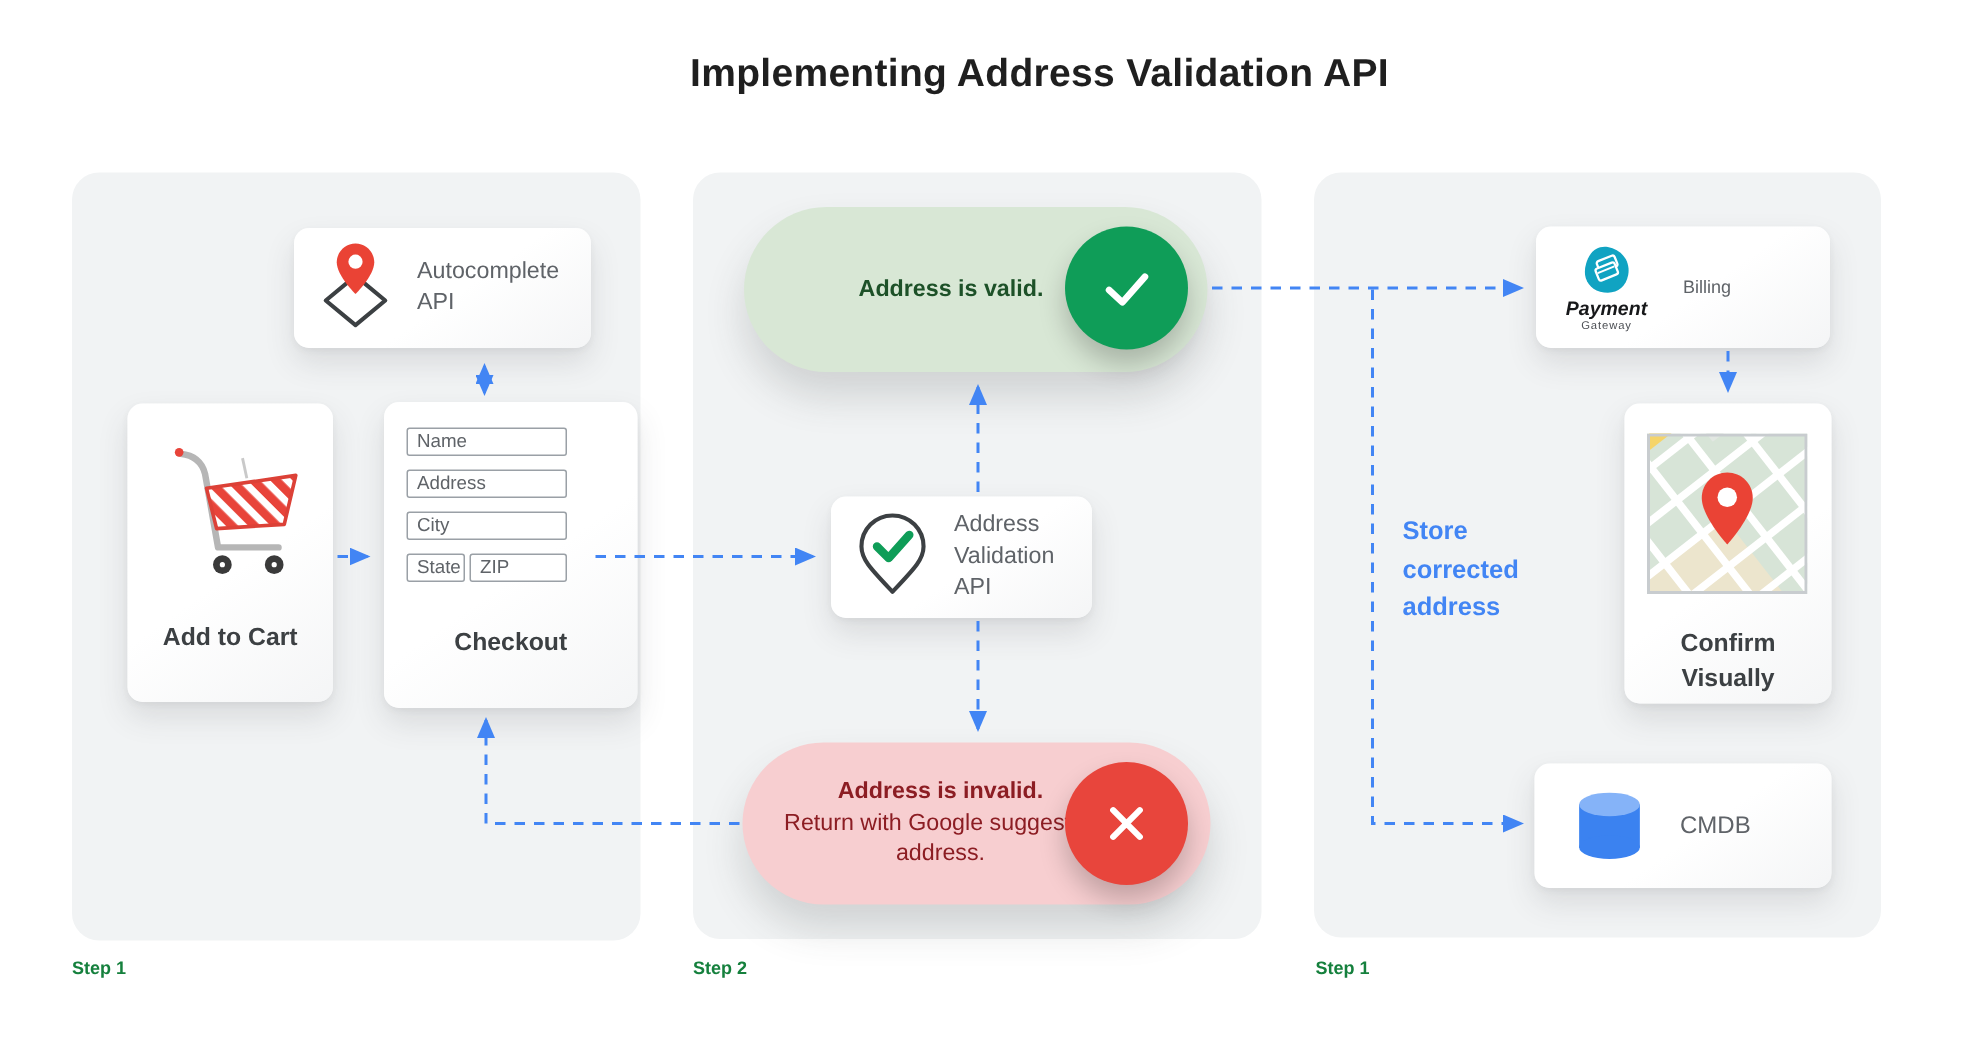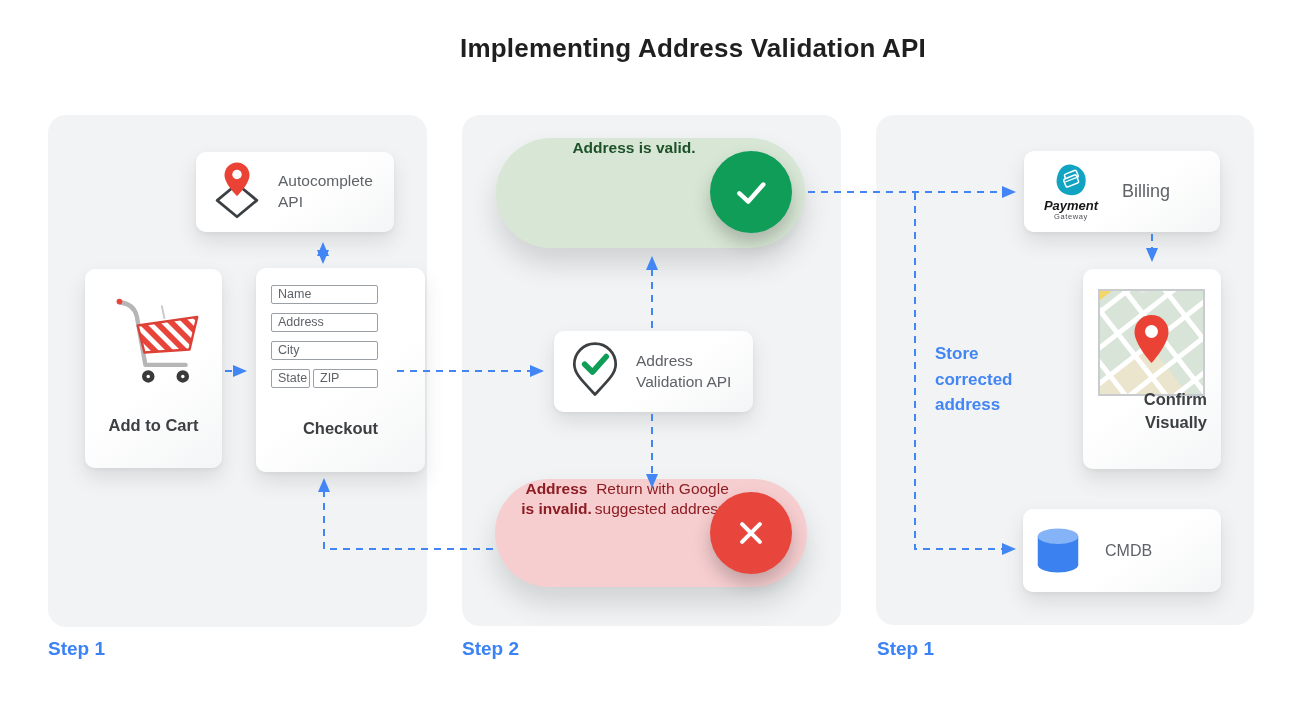"Address is valid." .pill-text { flex-direction: row -> column }
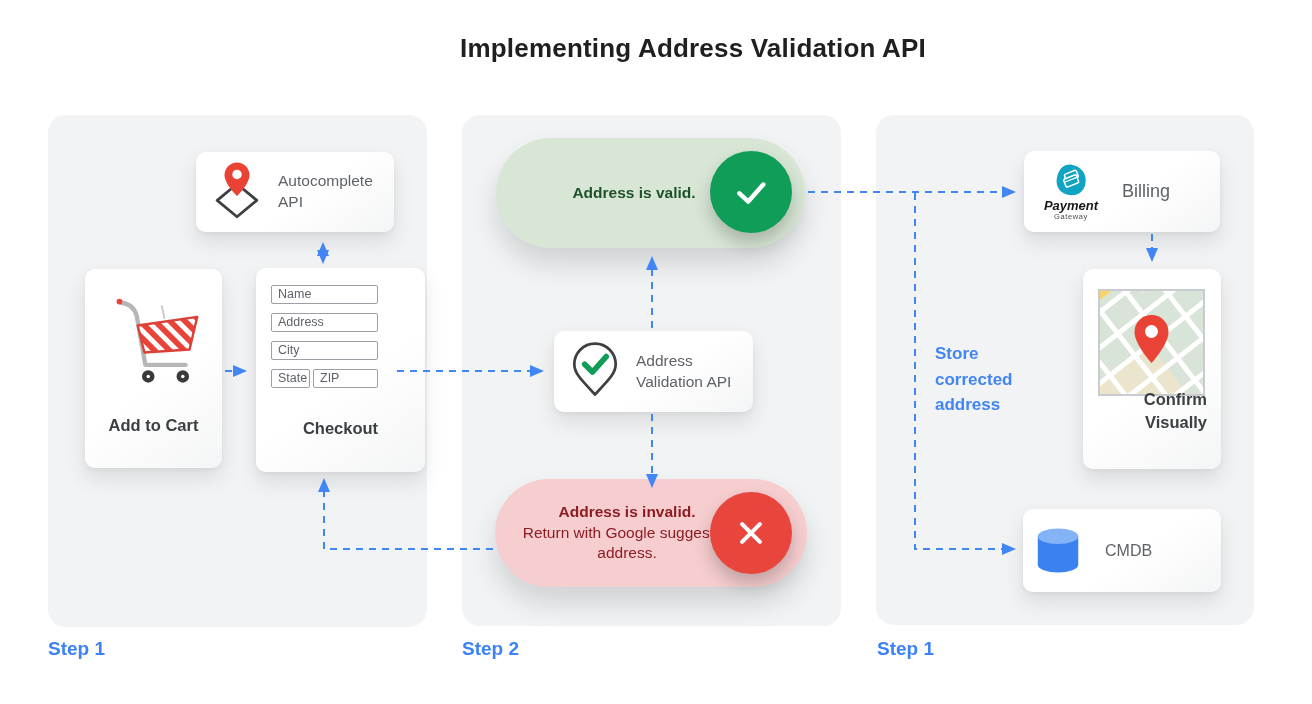"Billing" span.muted-label { font-size: 18px -> 12px }
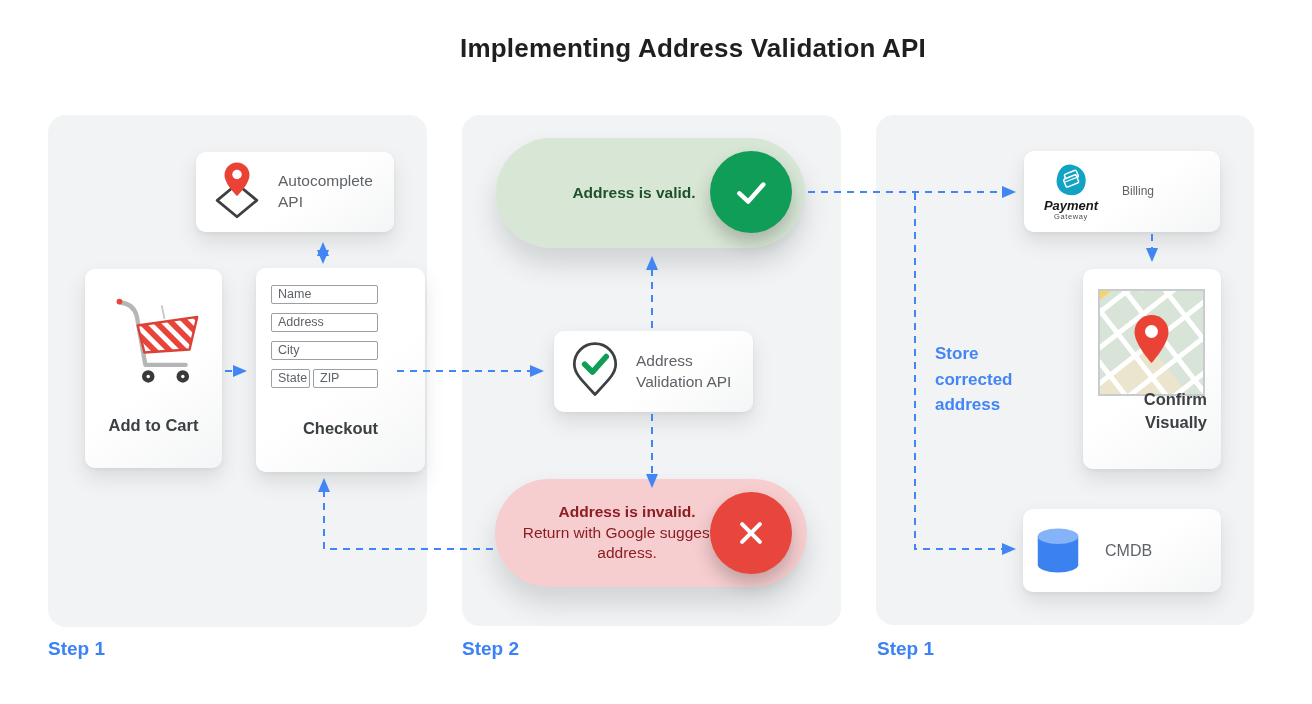"Address Validation API" #ava-card { width: 199px -> 174px }
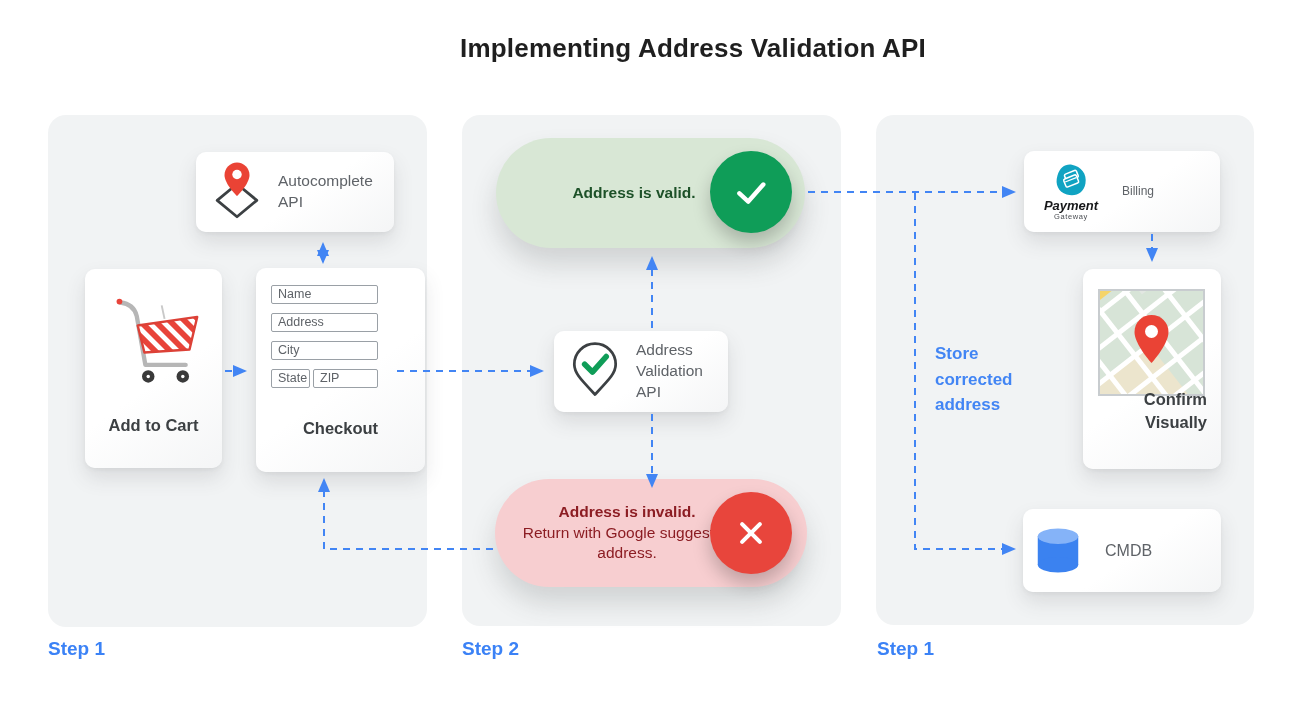"Confirm Visually" #confirm-card .card-caption { bottom: 36px -> 6px; text-align: right -> none }
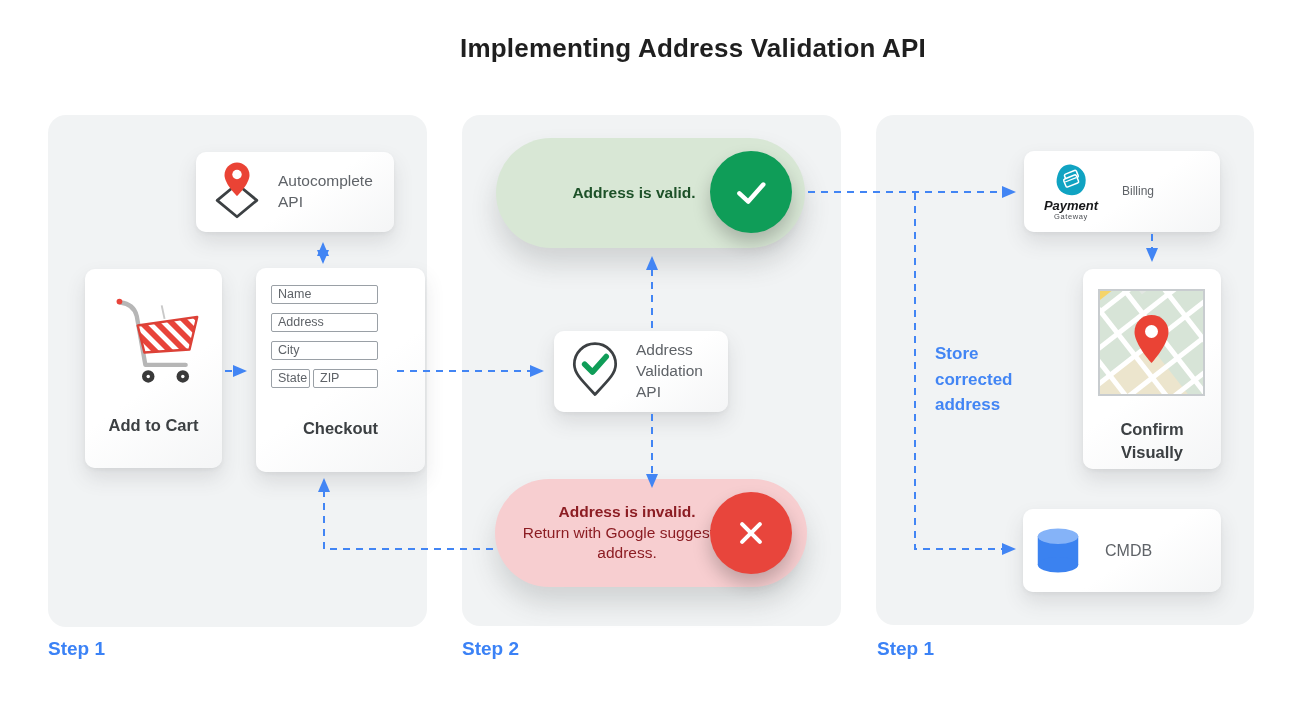"Address is invalid." #invalid-pill { top: 364px -> 380px }
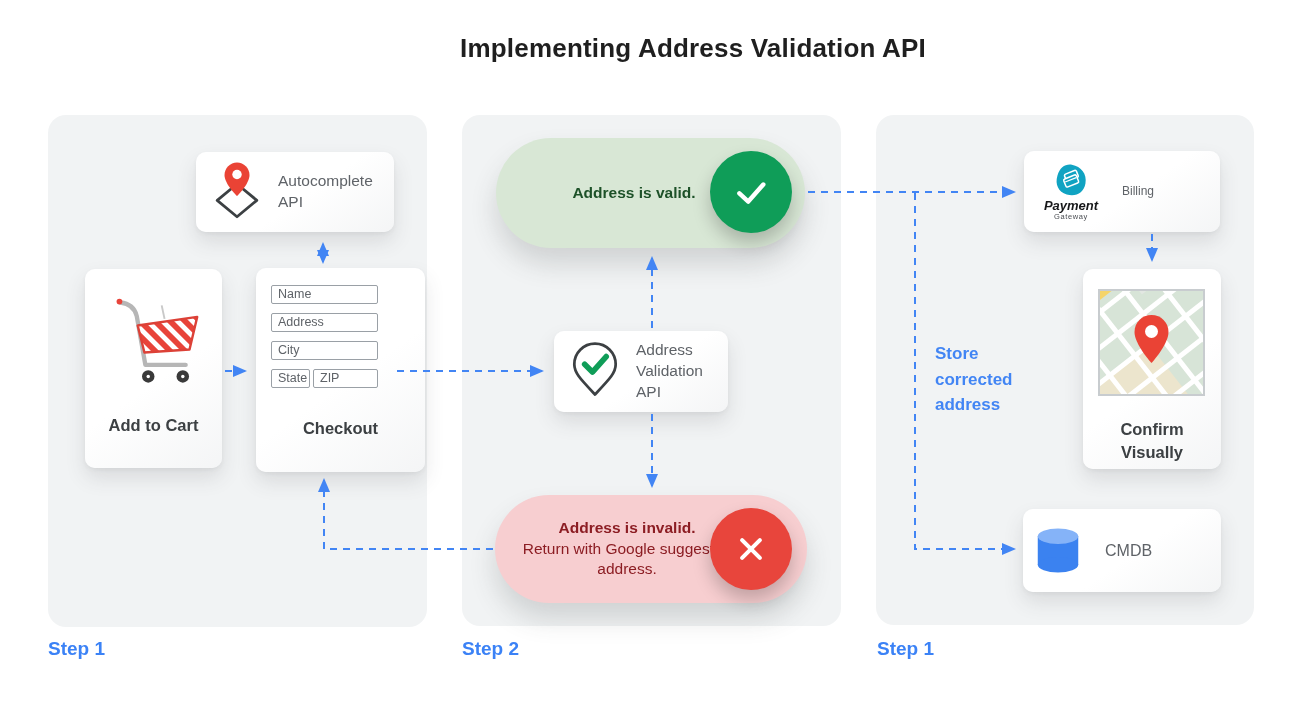"CMDB" #cmdb-card { padding-left: 12px -> 27px }
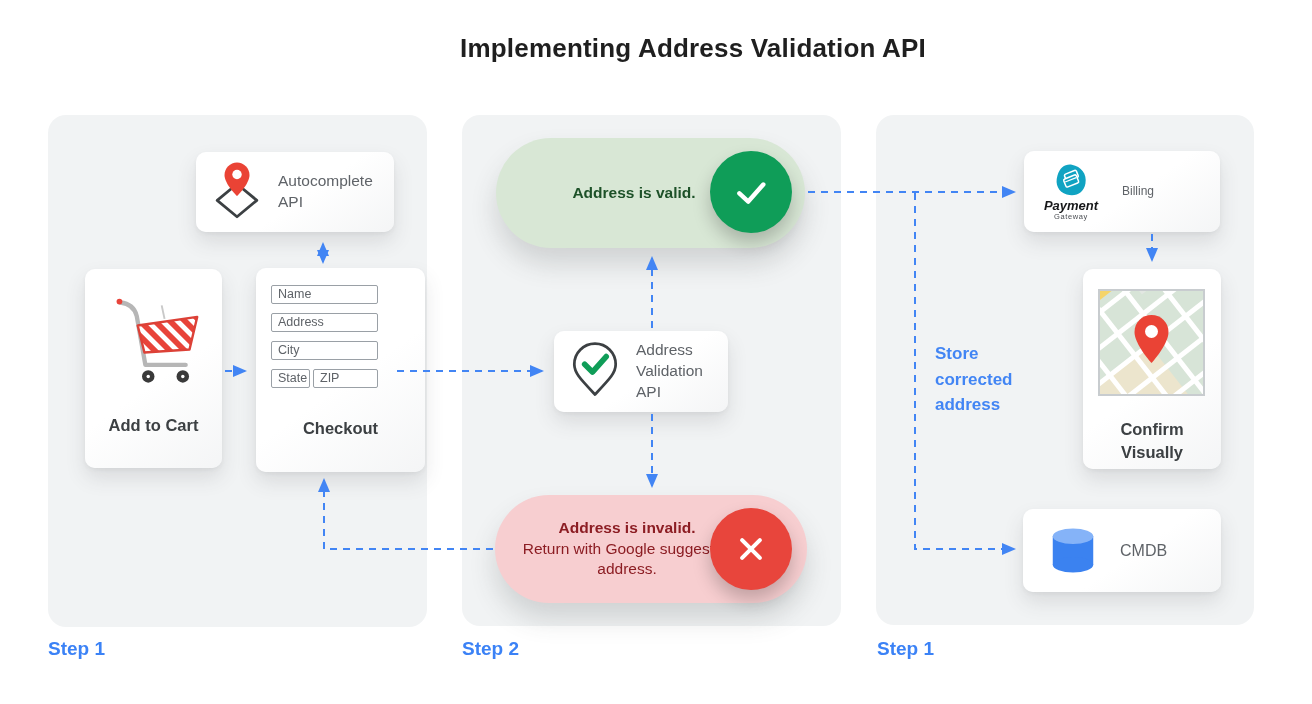"Step 1" .step-label { color: #3b82f6 -> #15803d; font-size: 19px -> 12px }
